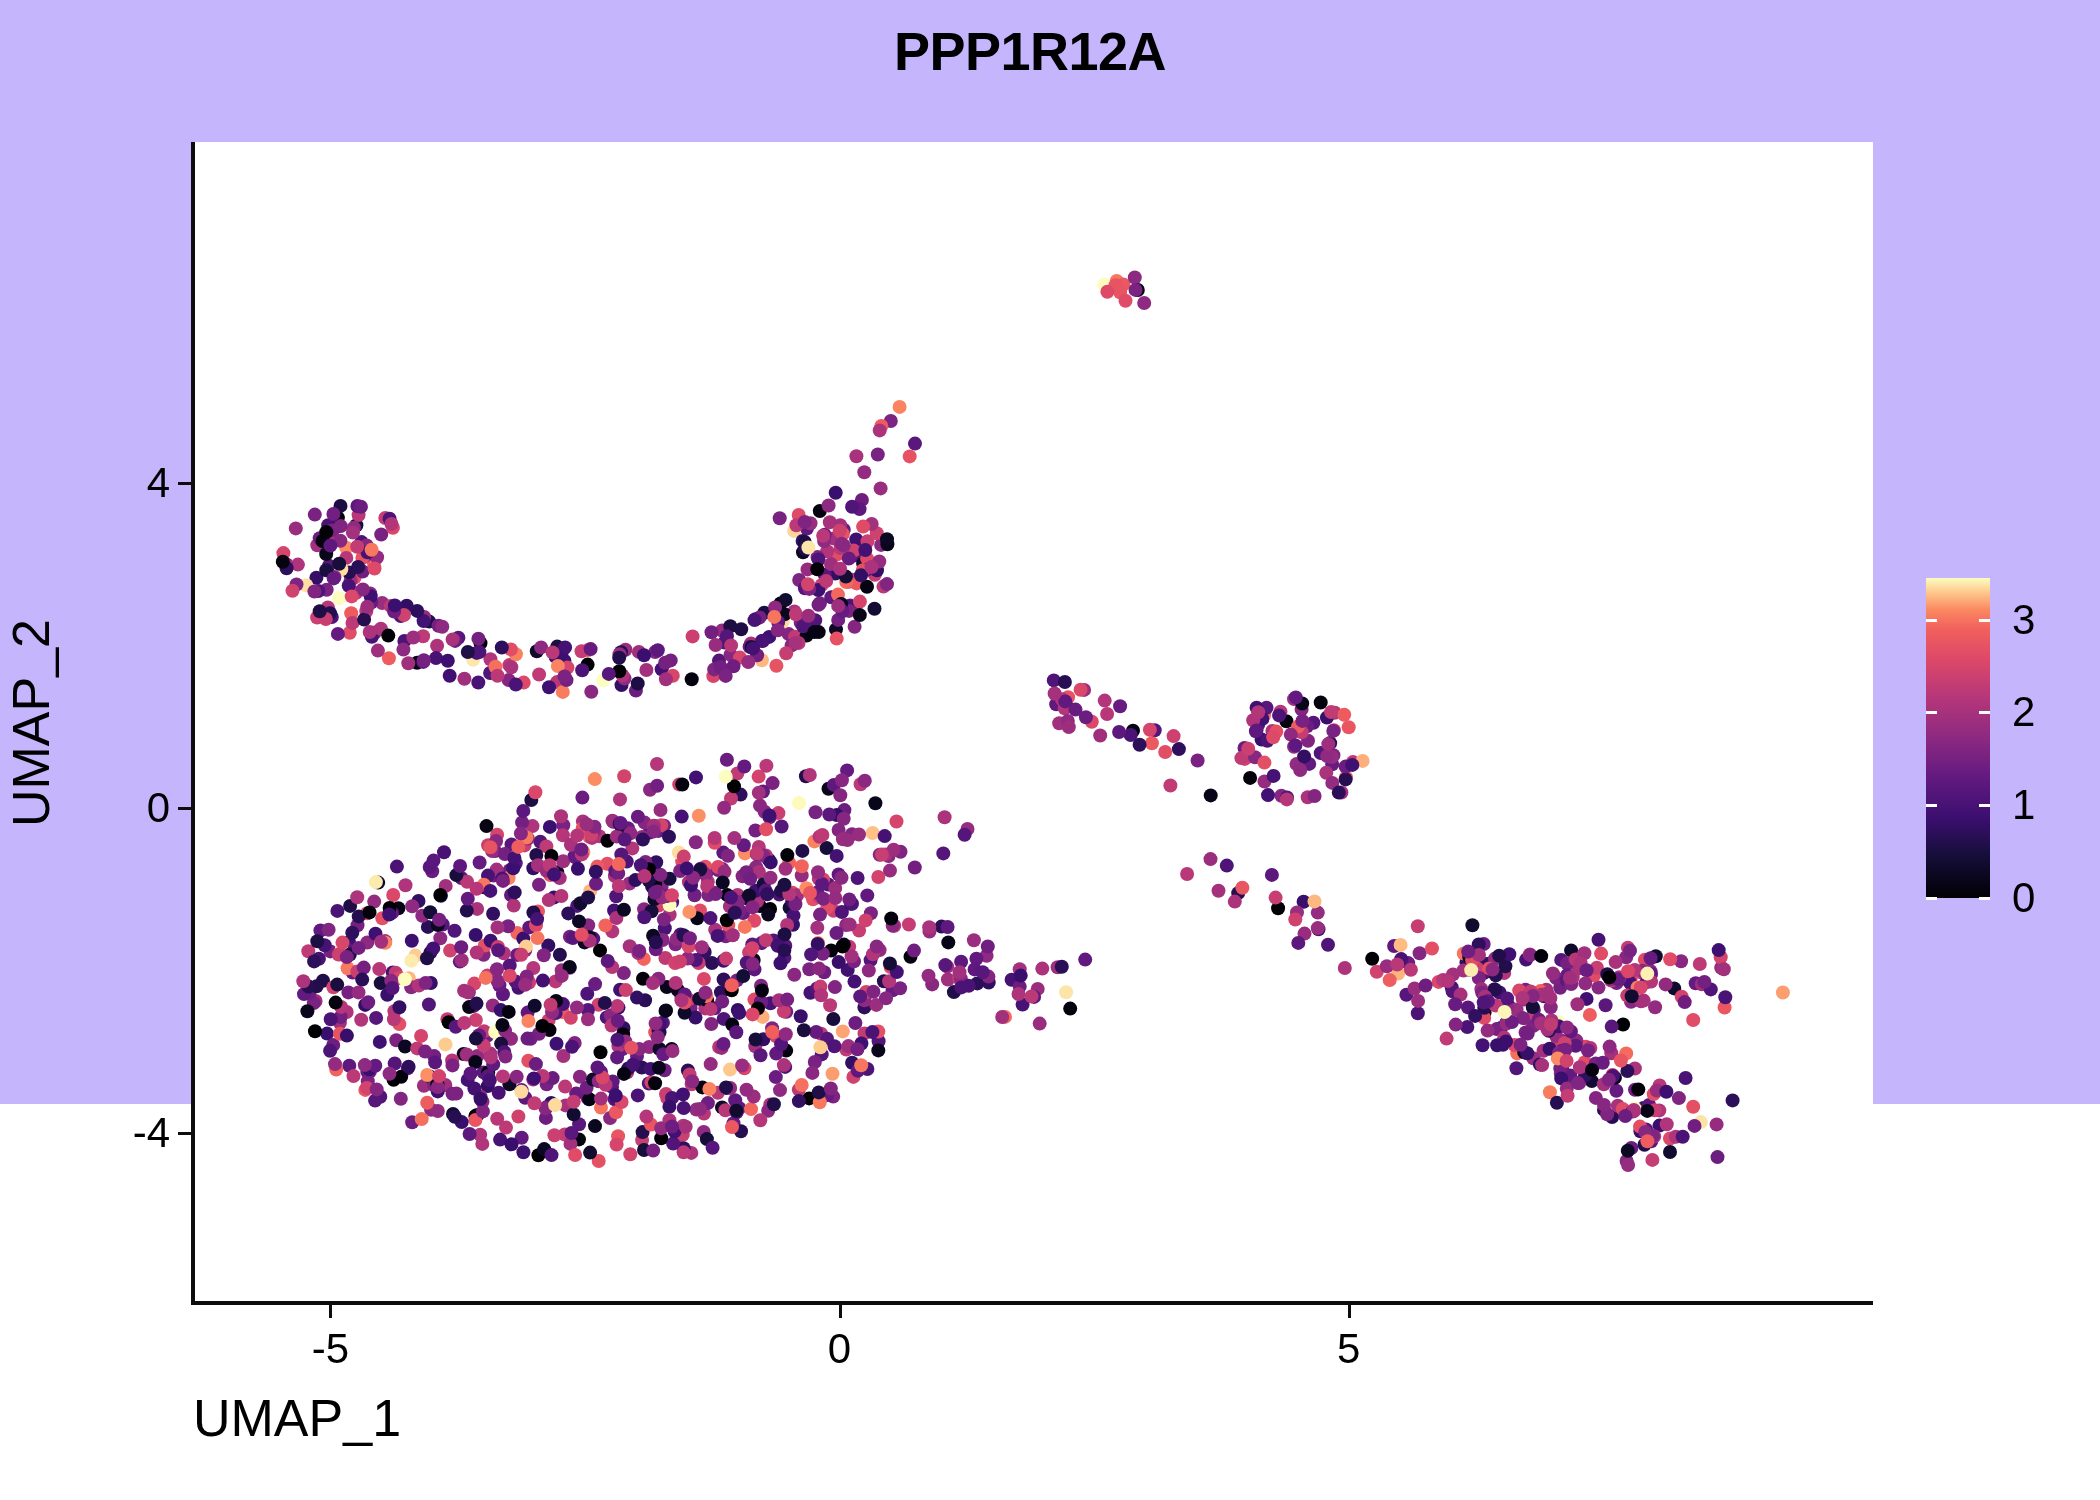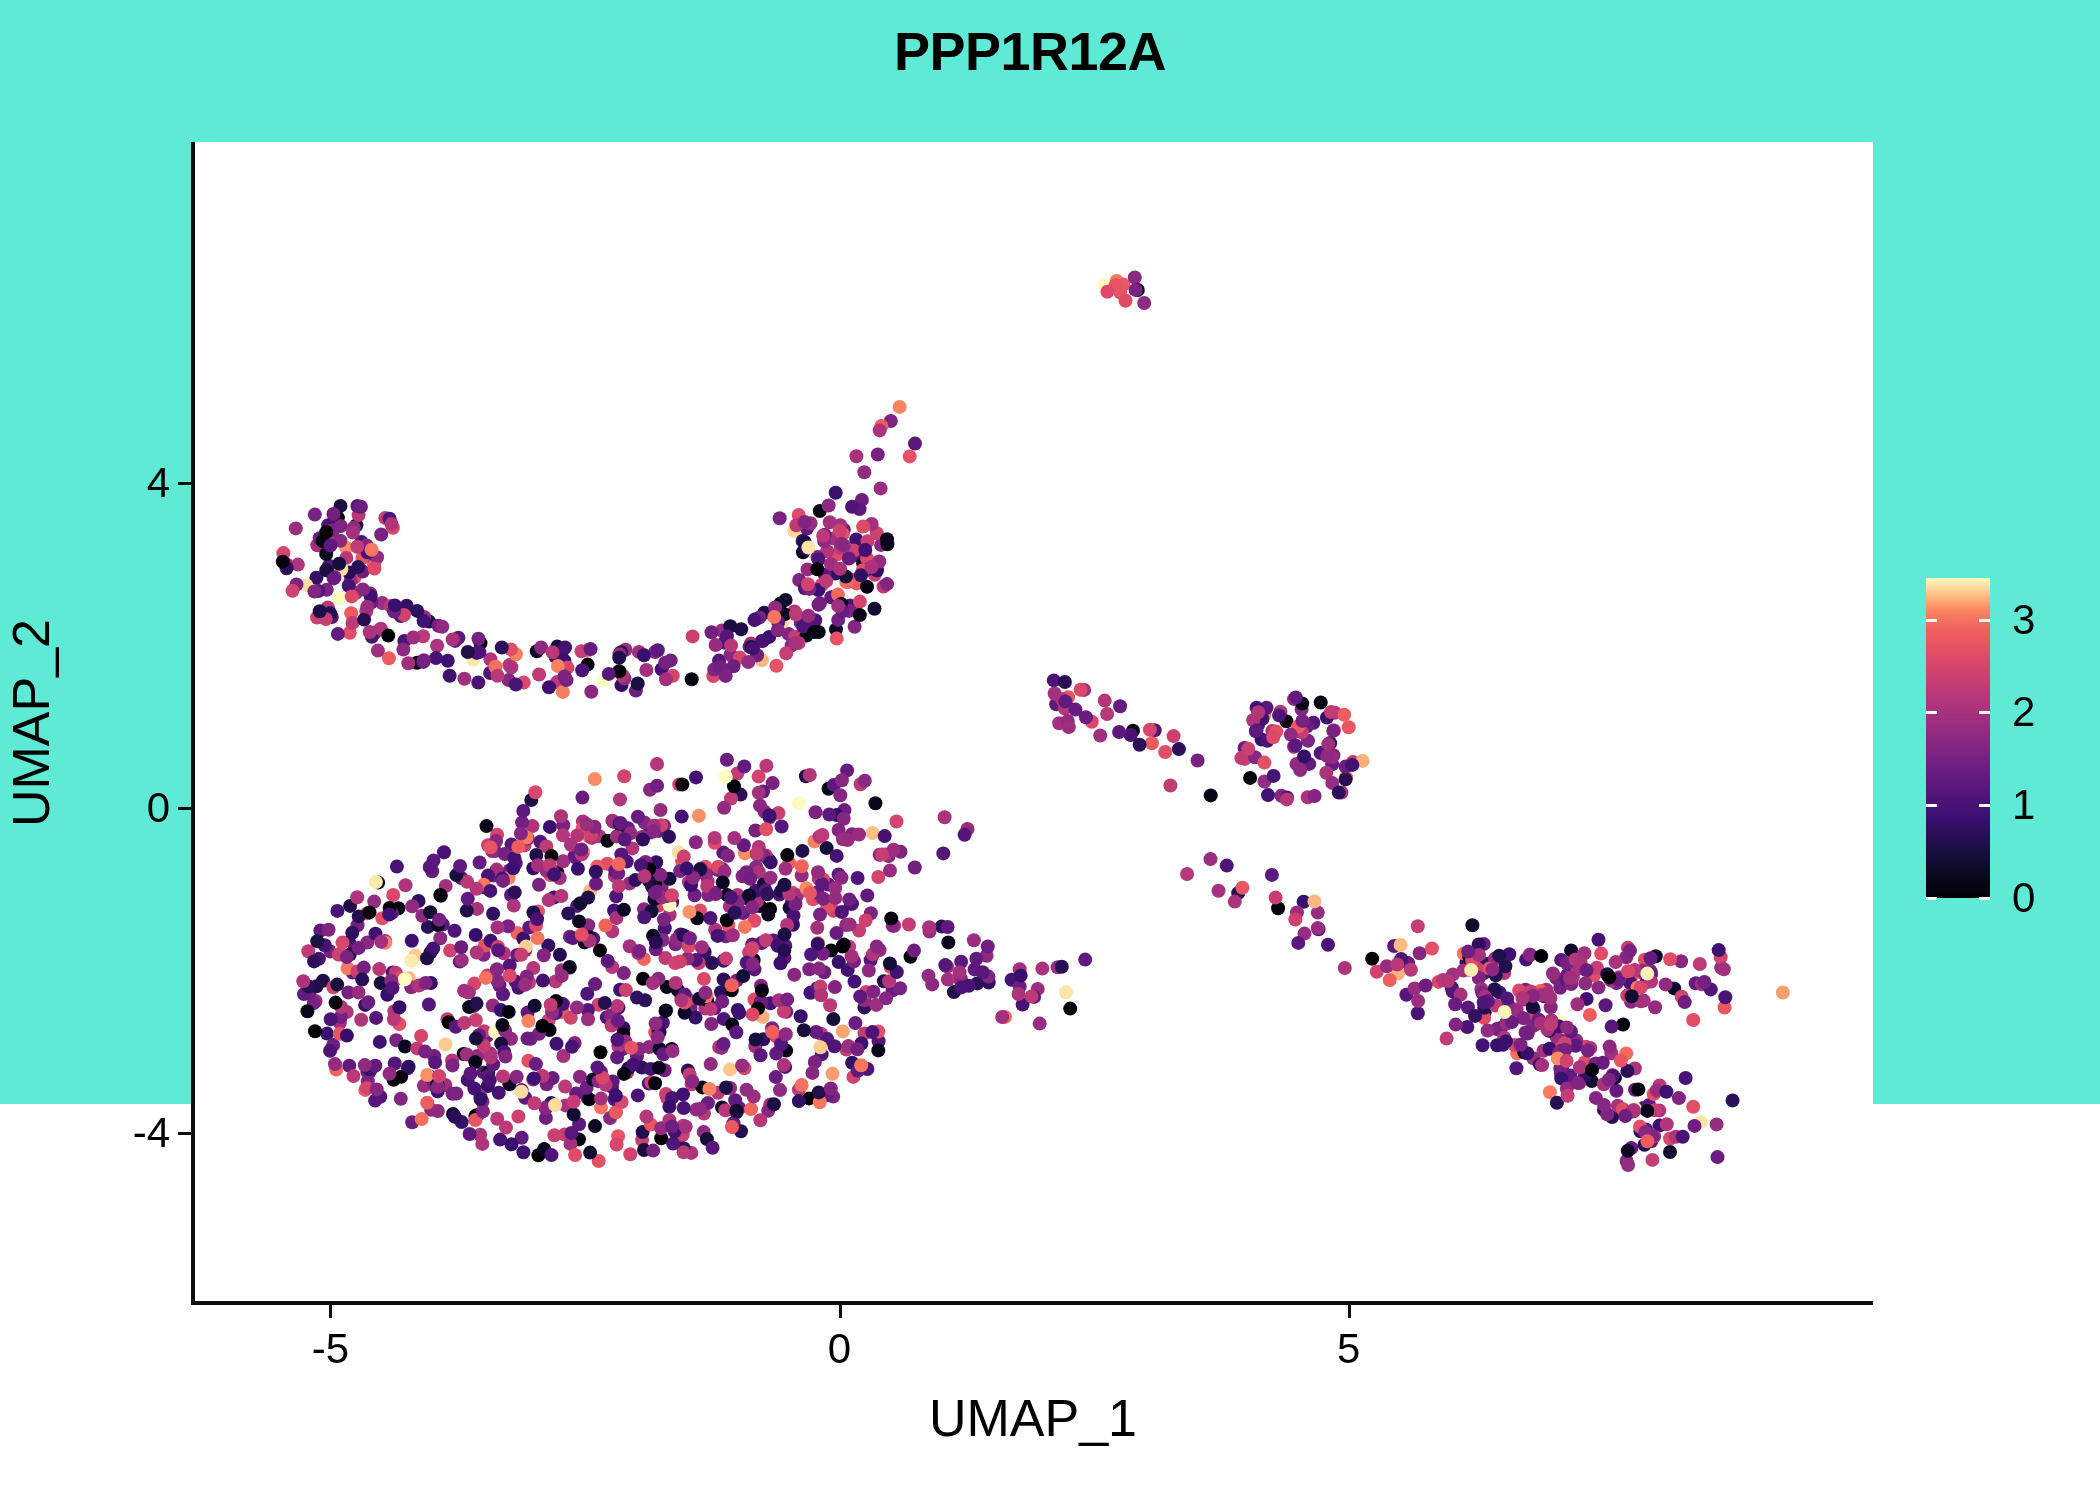"PPP1R12A" #root { background: #5eead4 -> #c4b5fd }
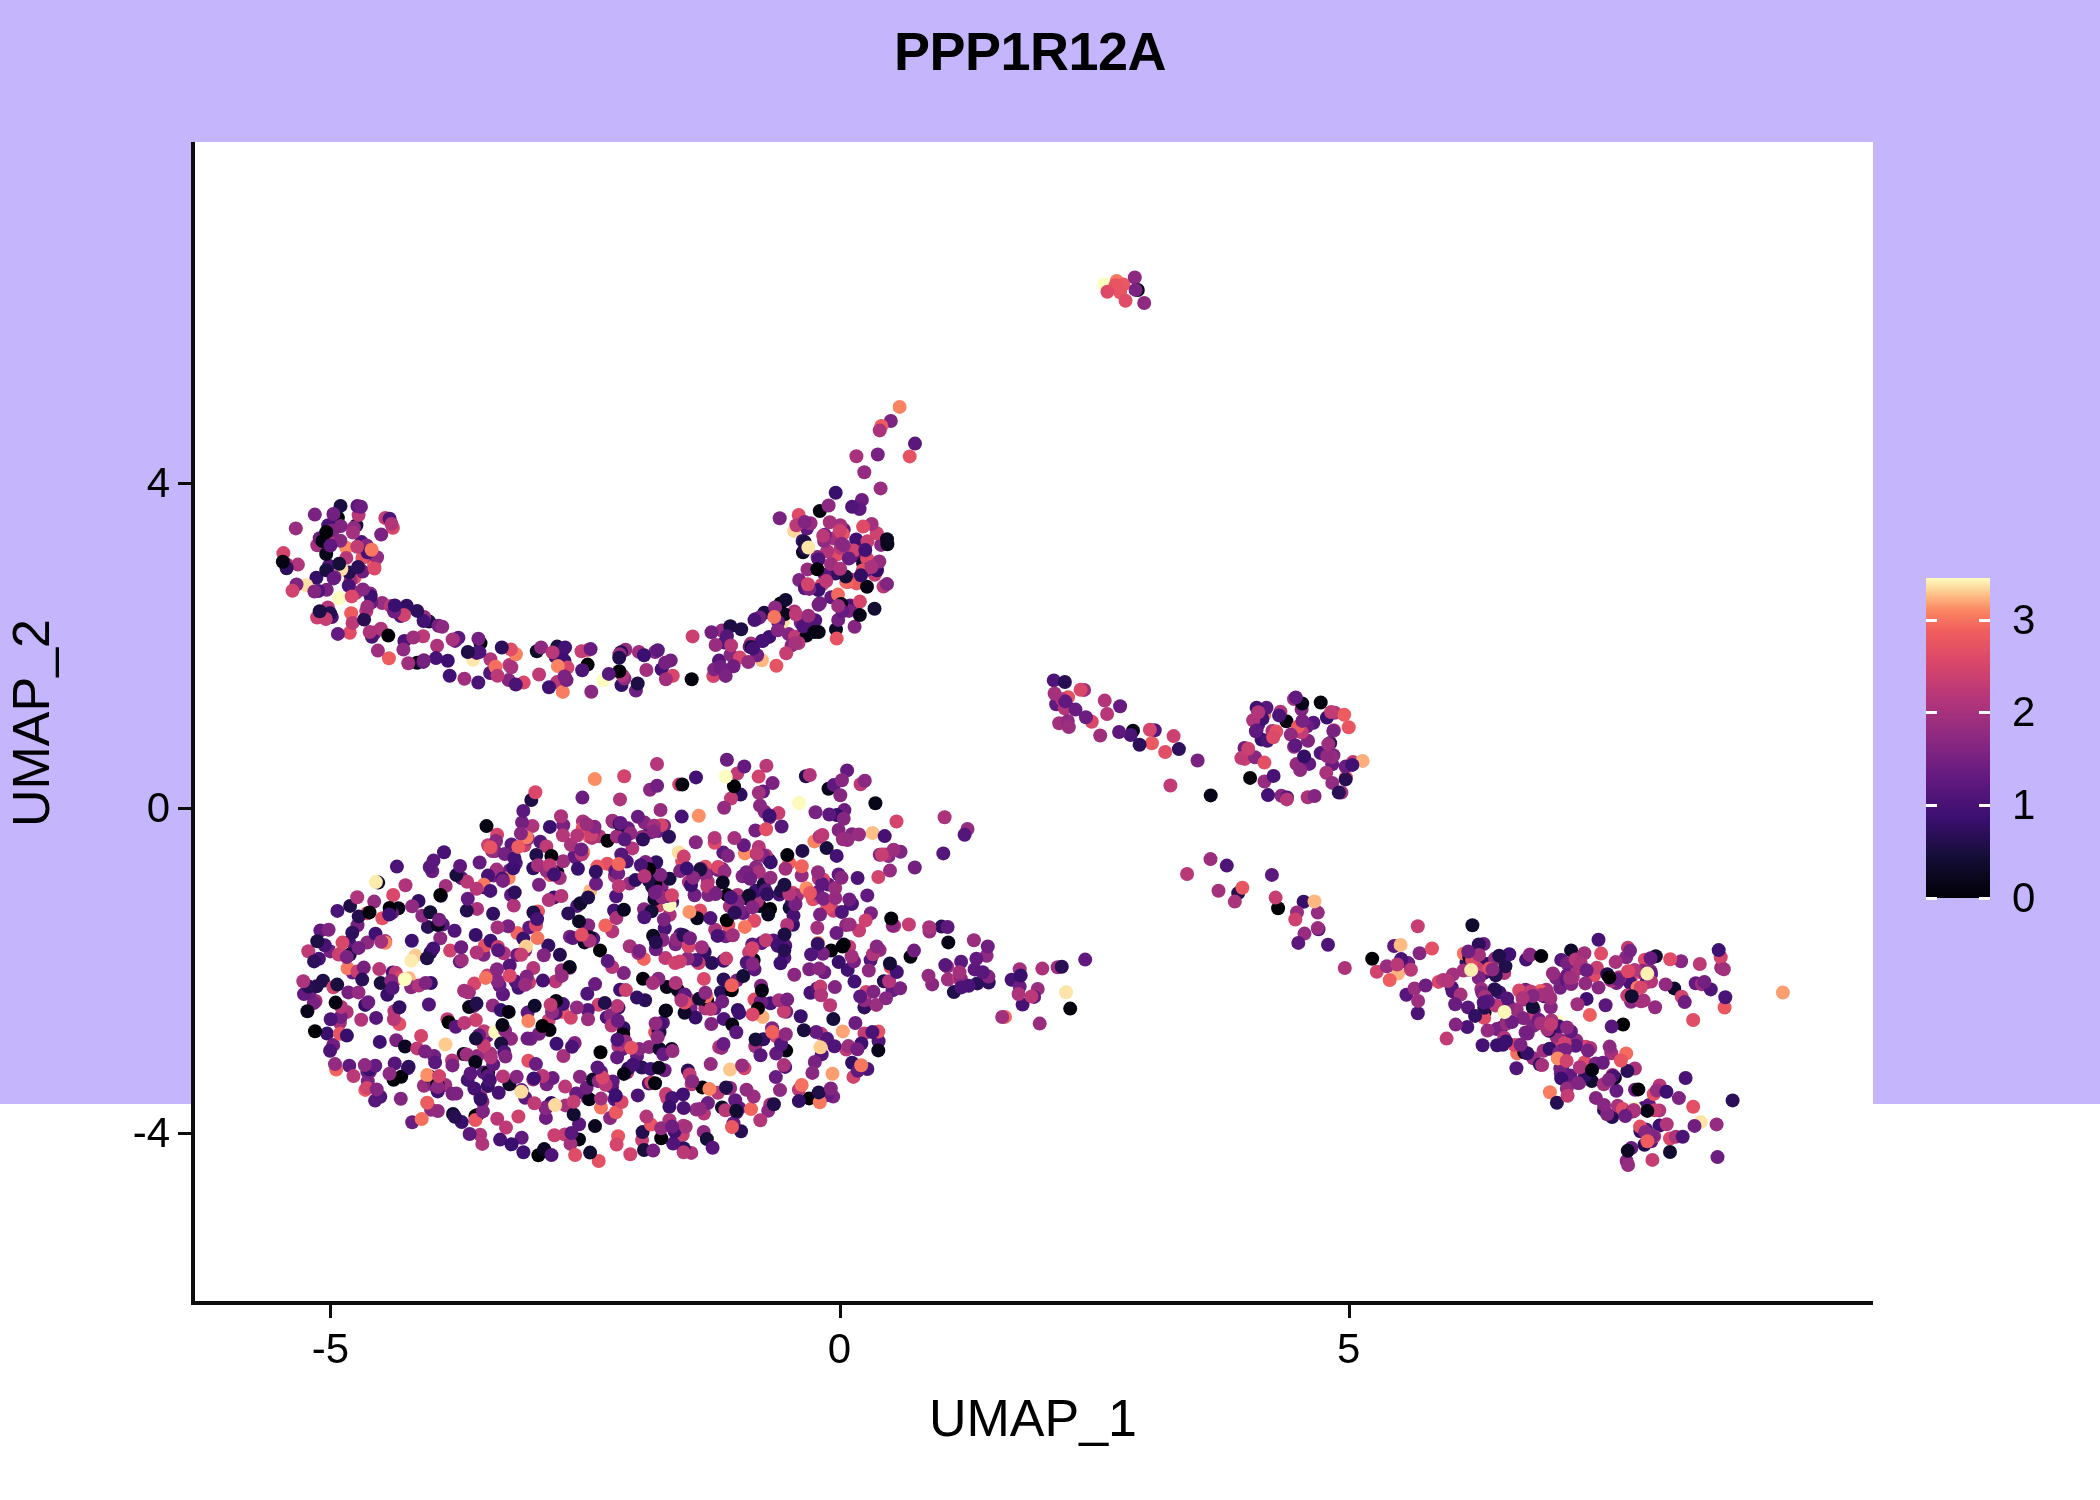"UMAP_1" #x-axis-title { text-align: center -> left }
